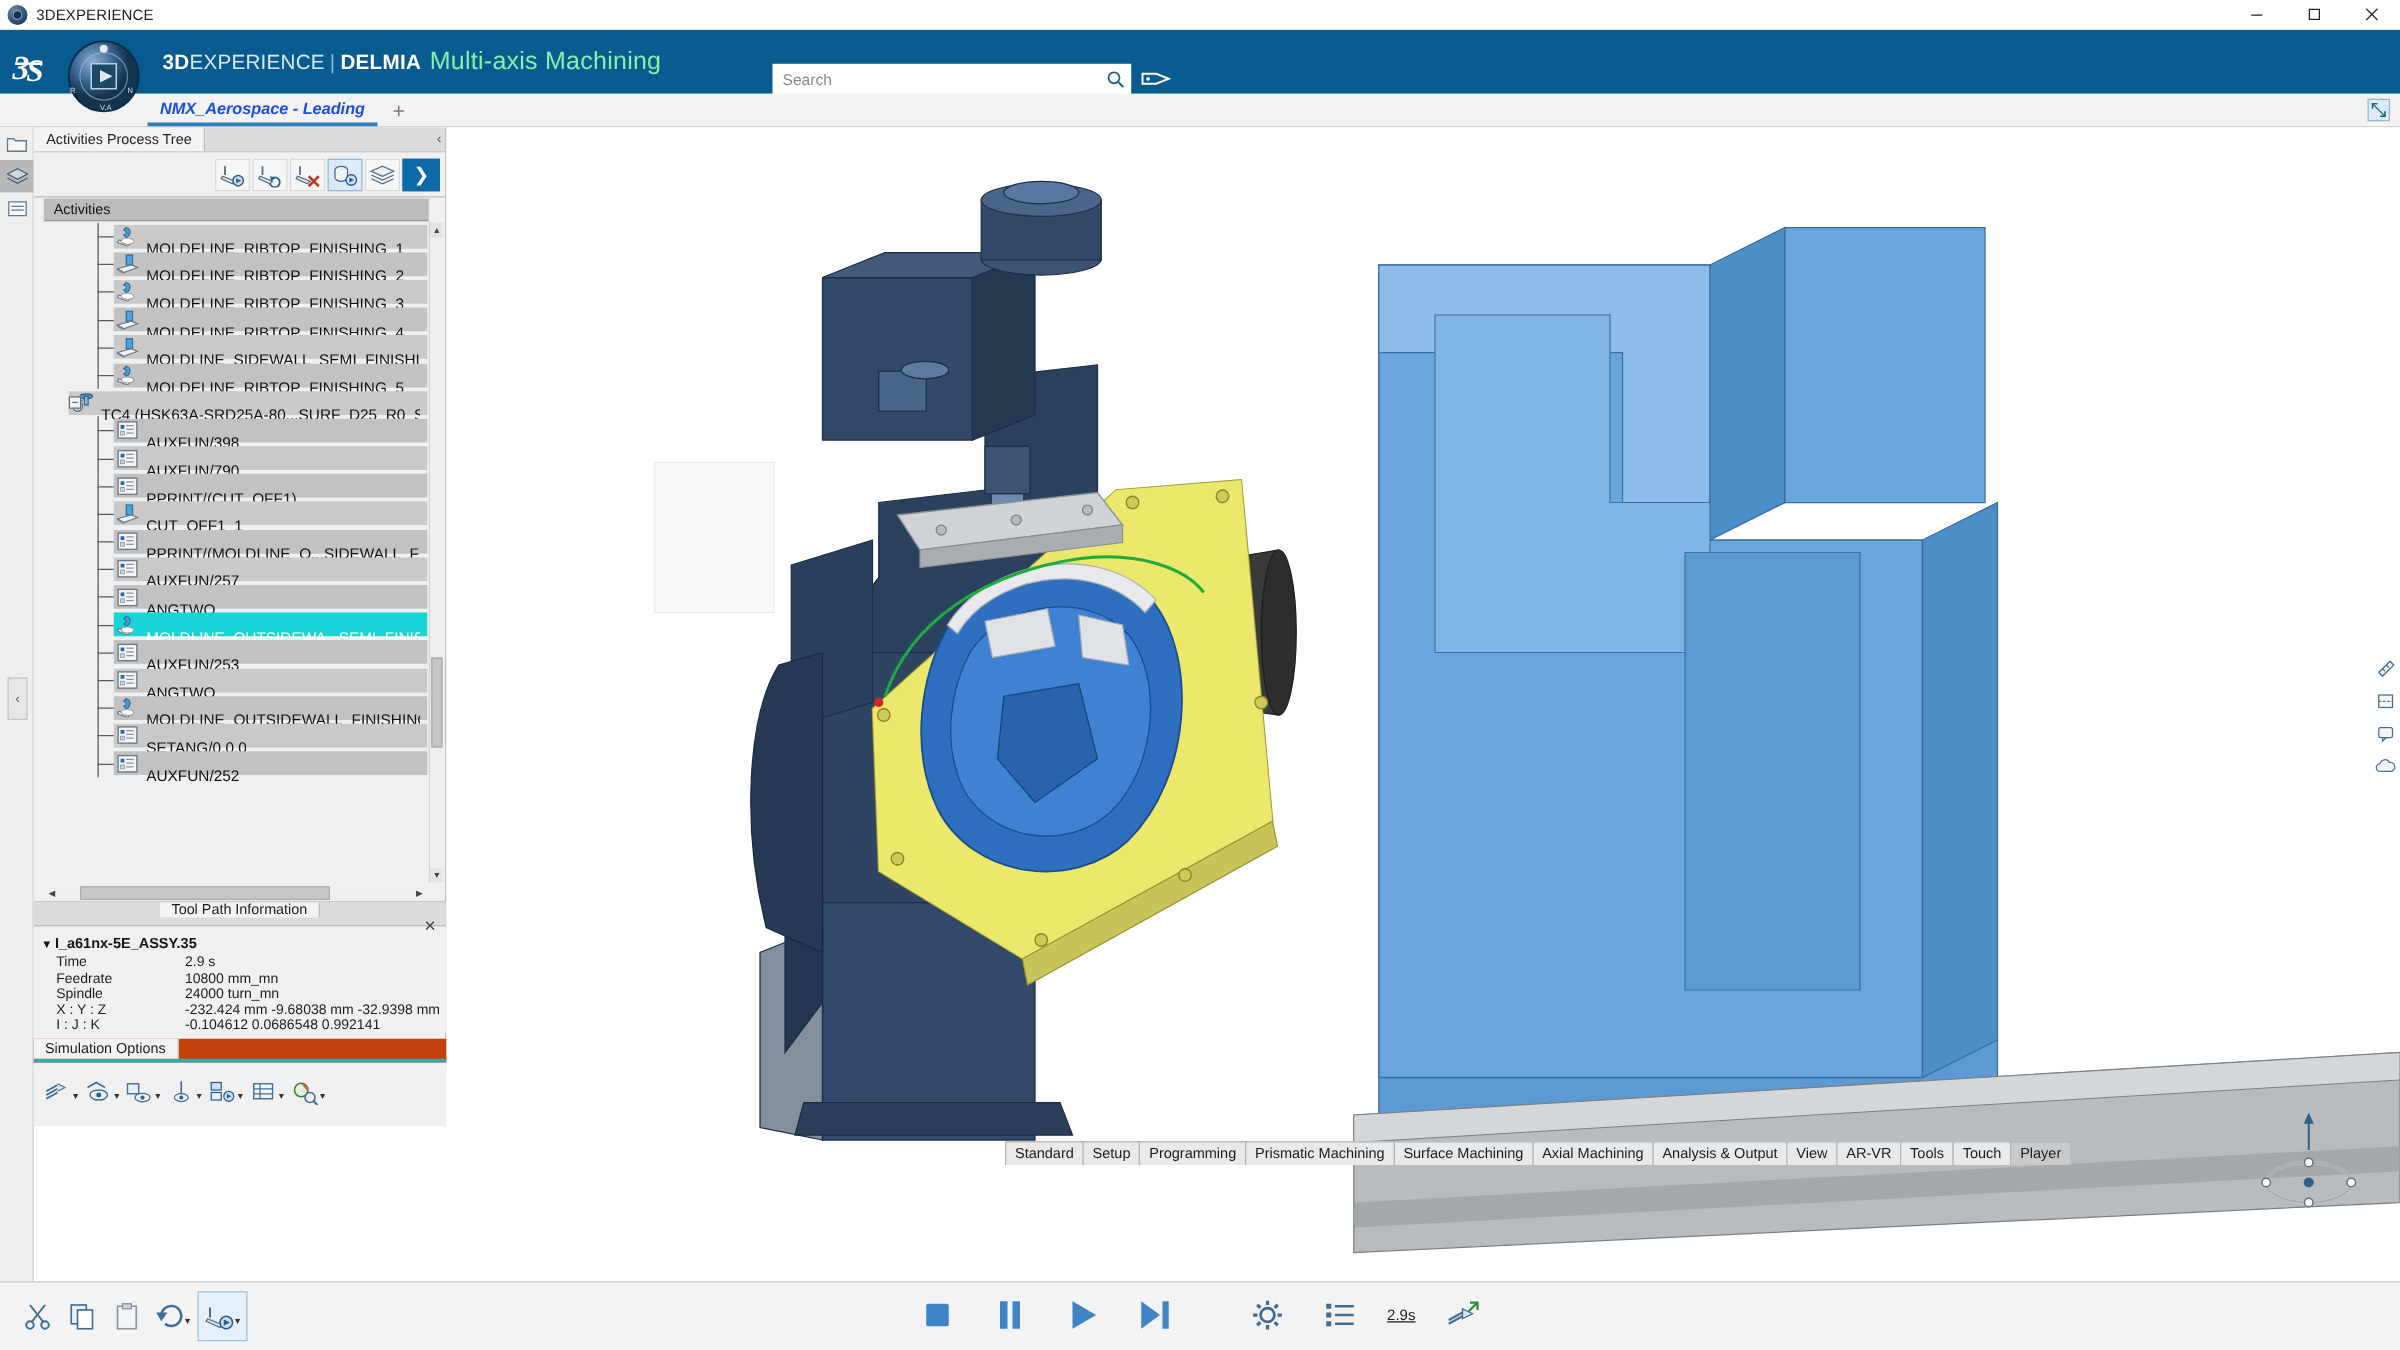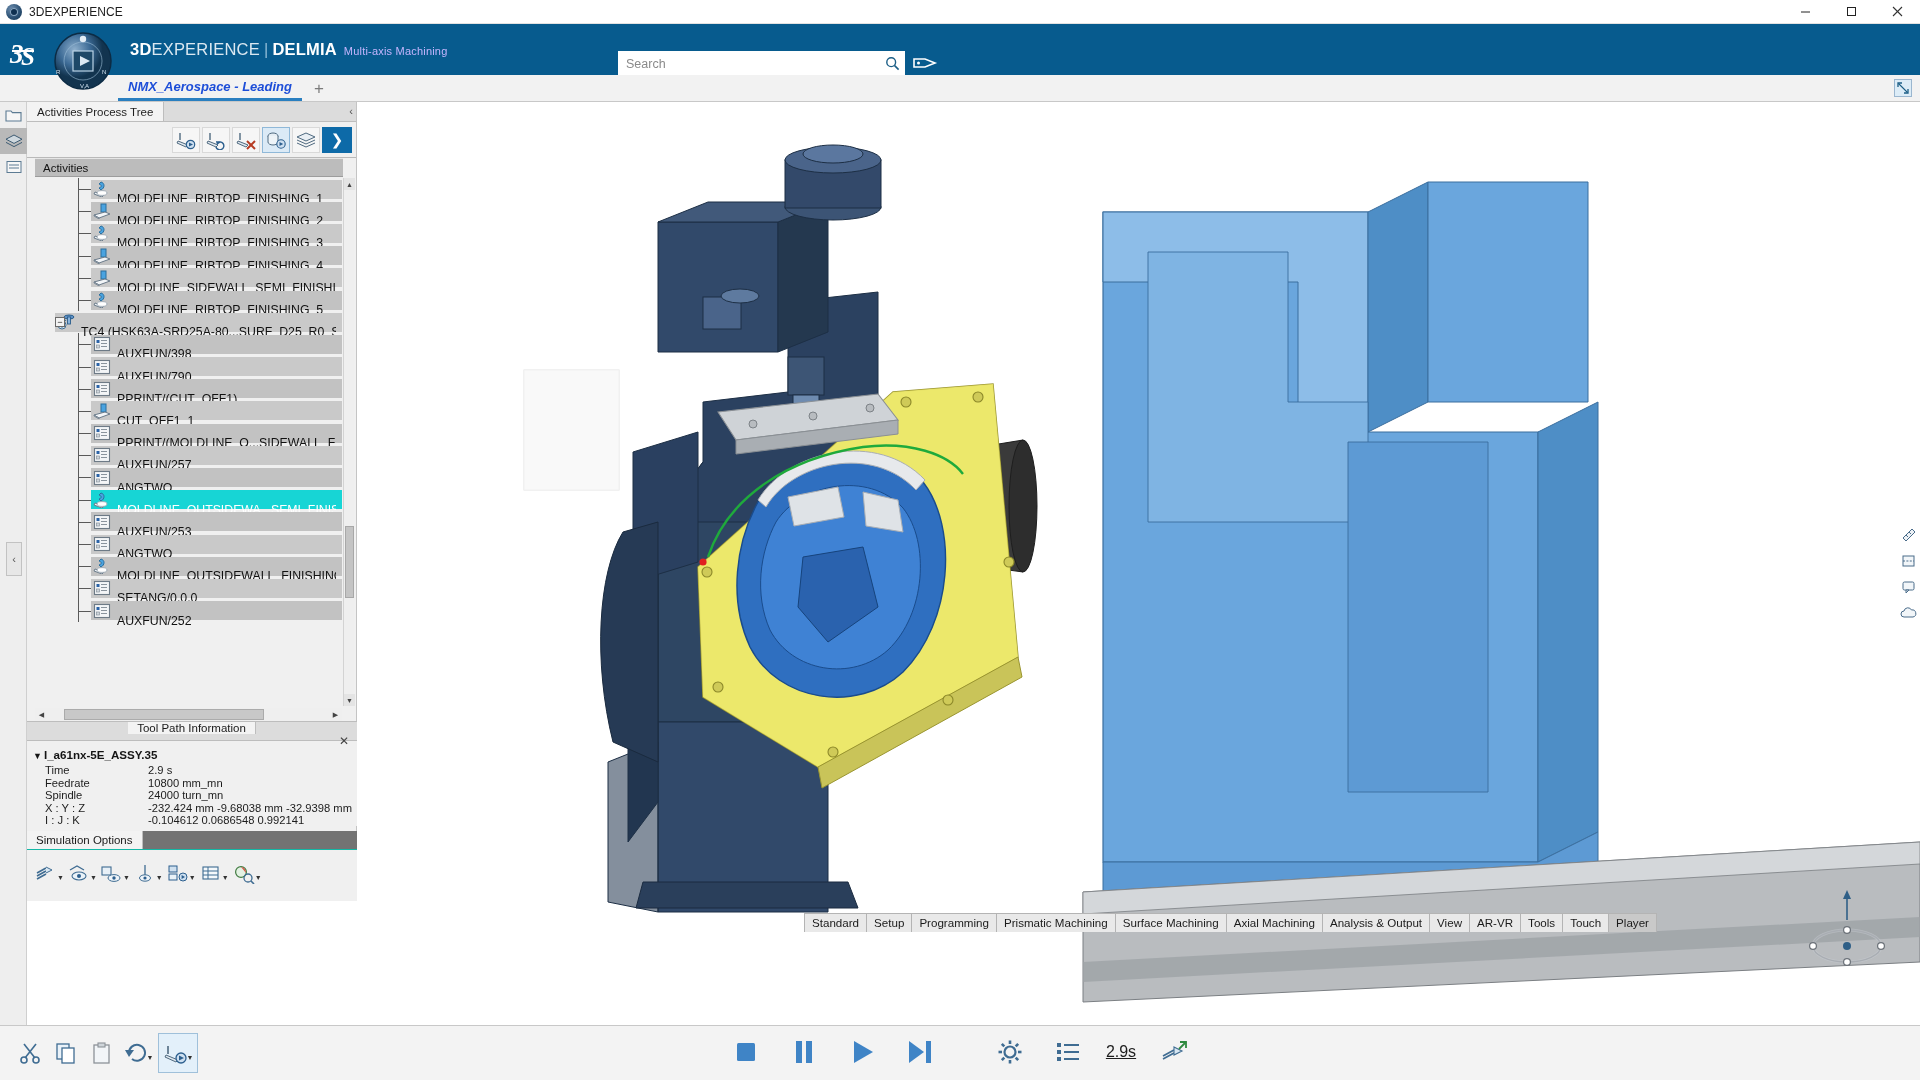"Multi-axis Machining" .brand .appname { color: #c4b5fd -> #86efac; font-size: 11px -> 20px }
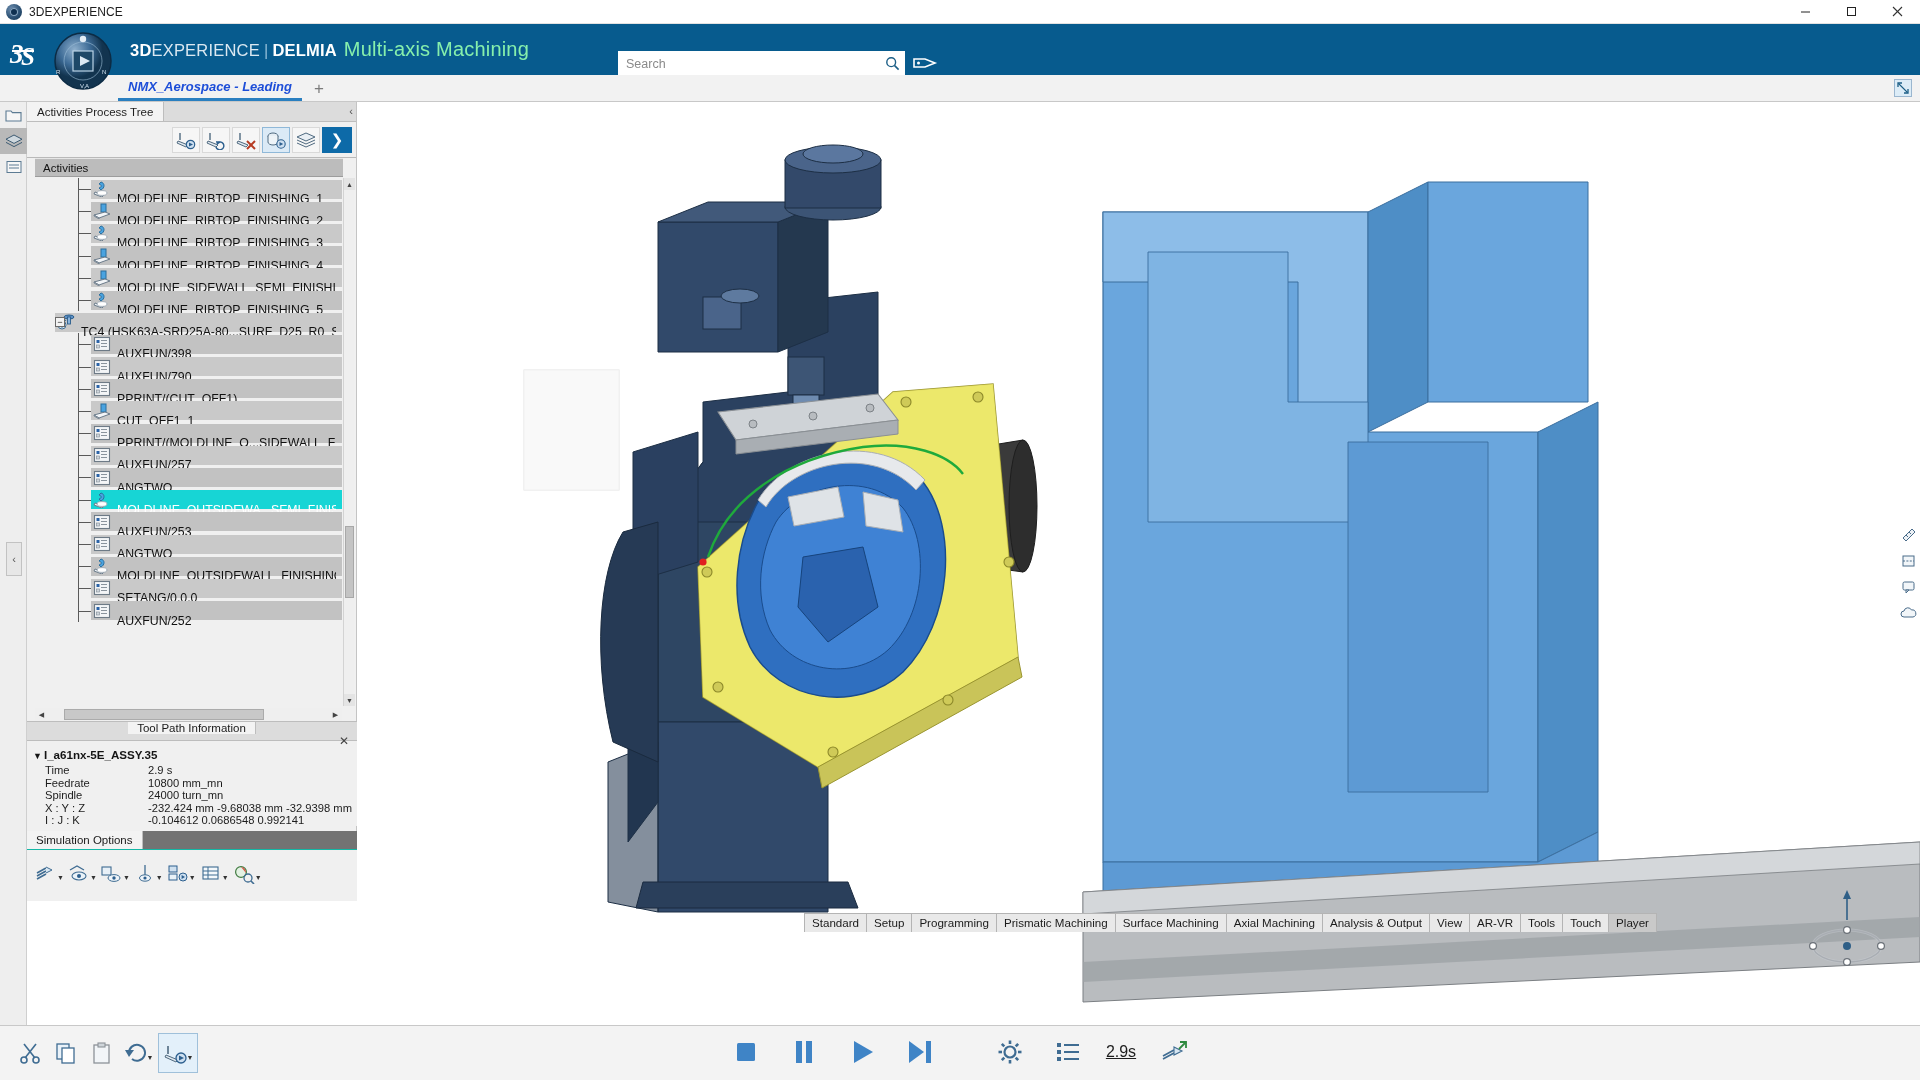"Simulation Options" .simopt-tabrow { background: #737373 -> #c2410c; border-bottom: 1px solid #14b8a6 -> 3px solid #14b8a6 }
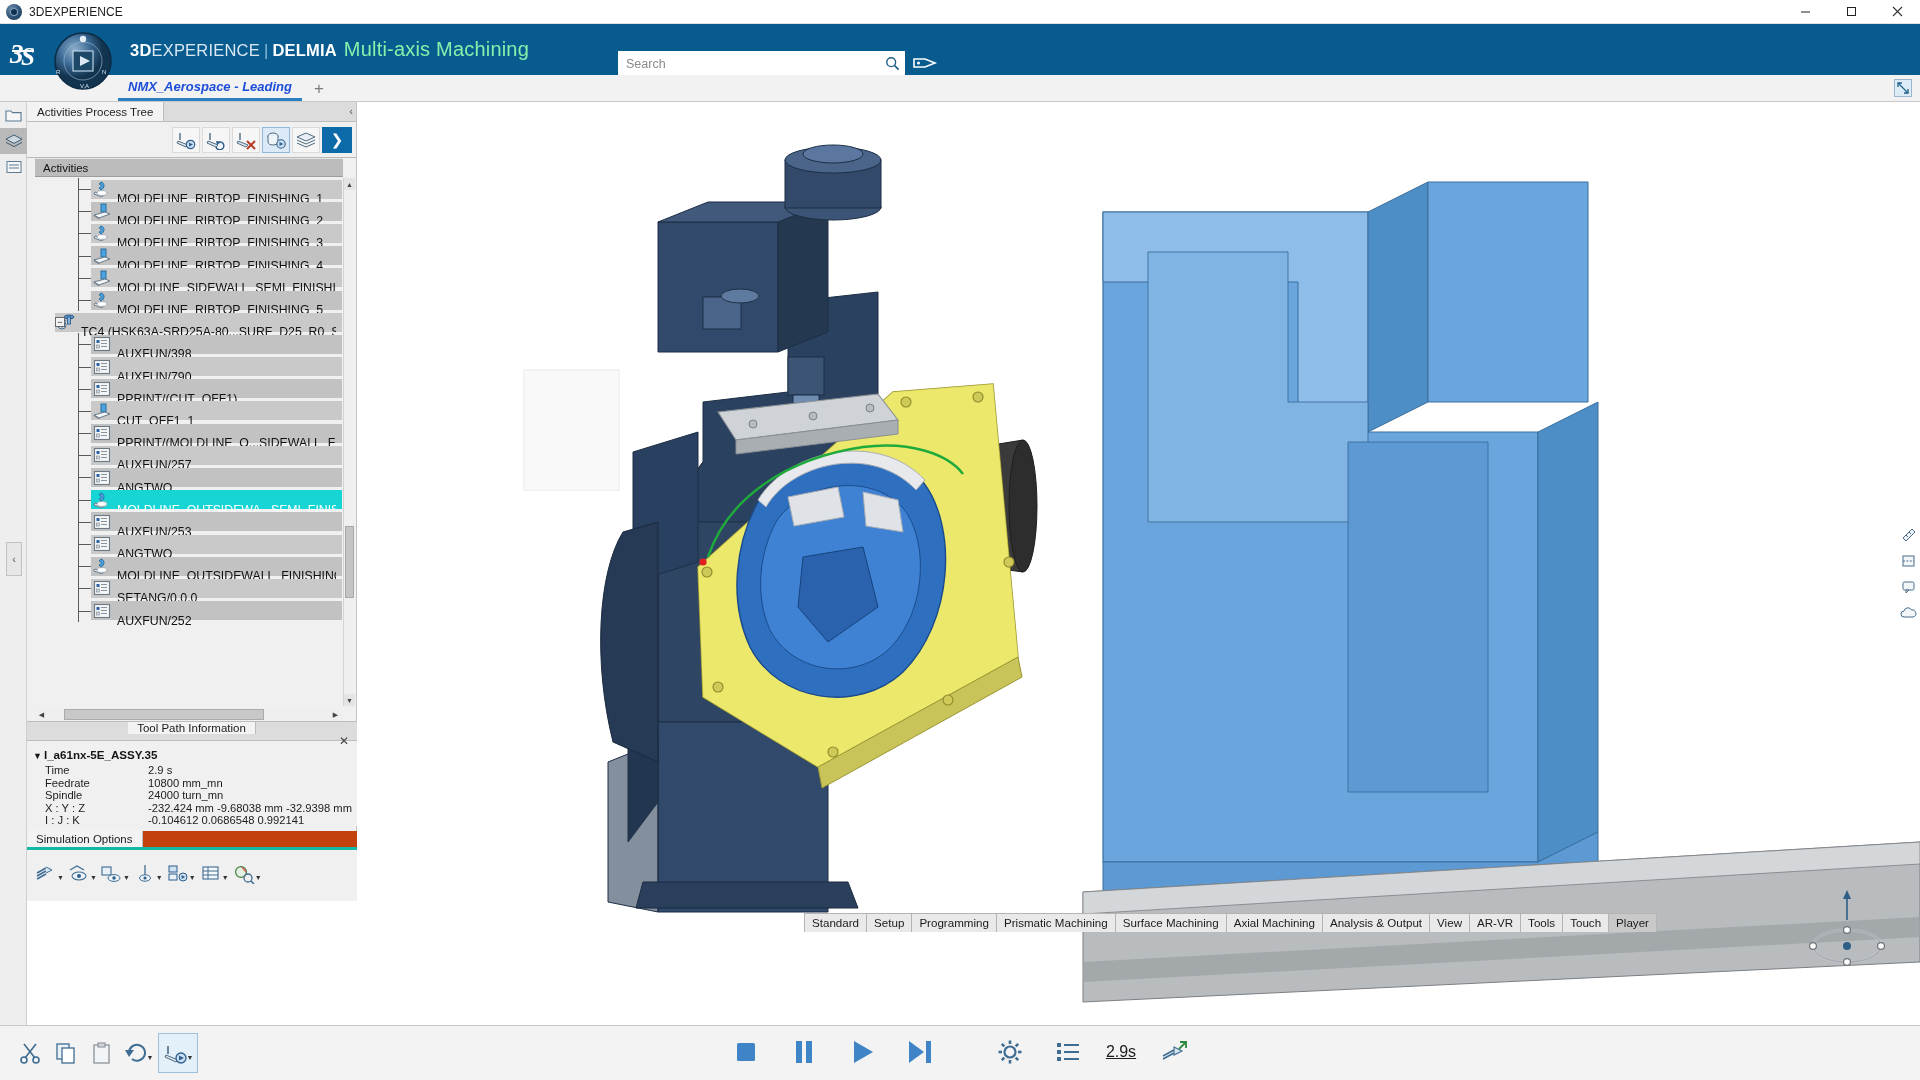"2.9s" .ptime { font-size: 16px -> 12px }
